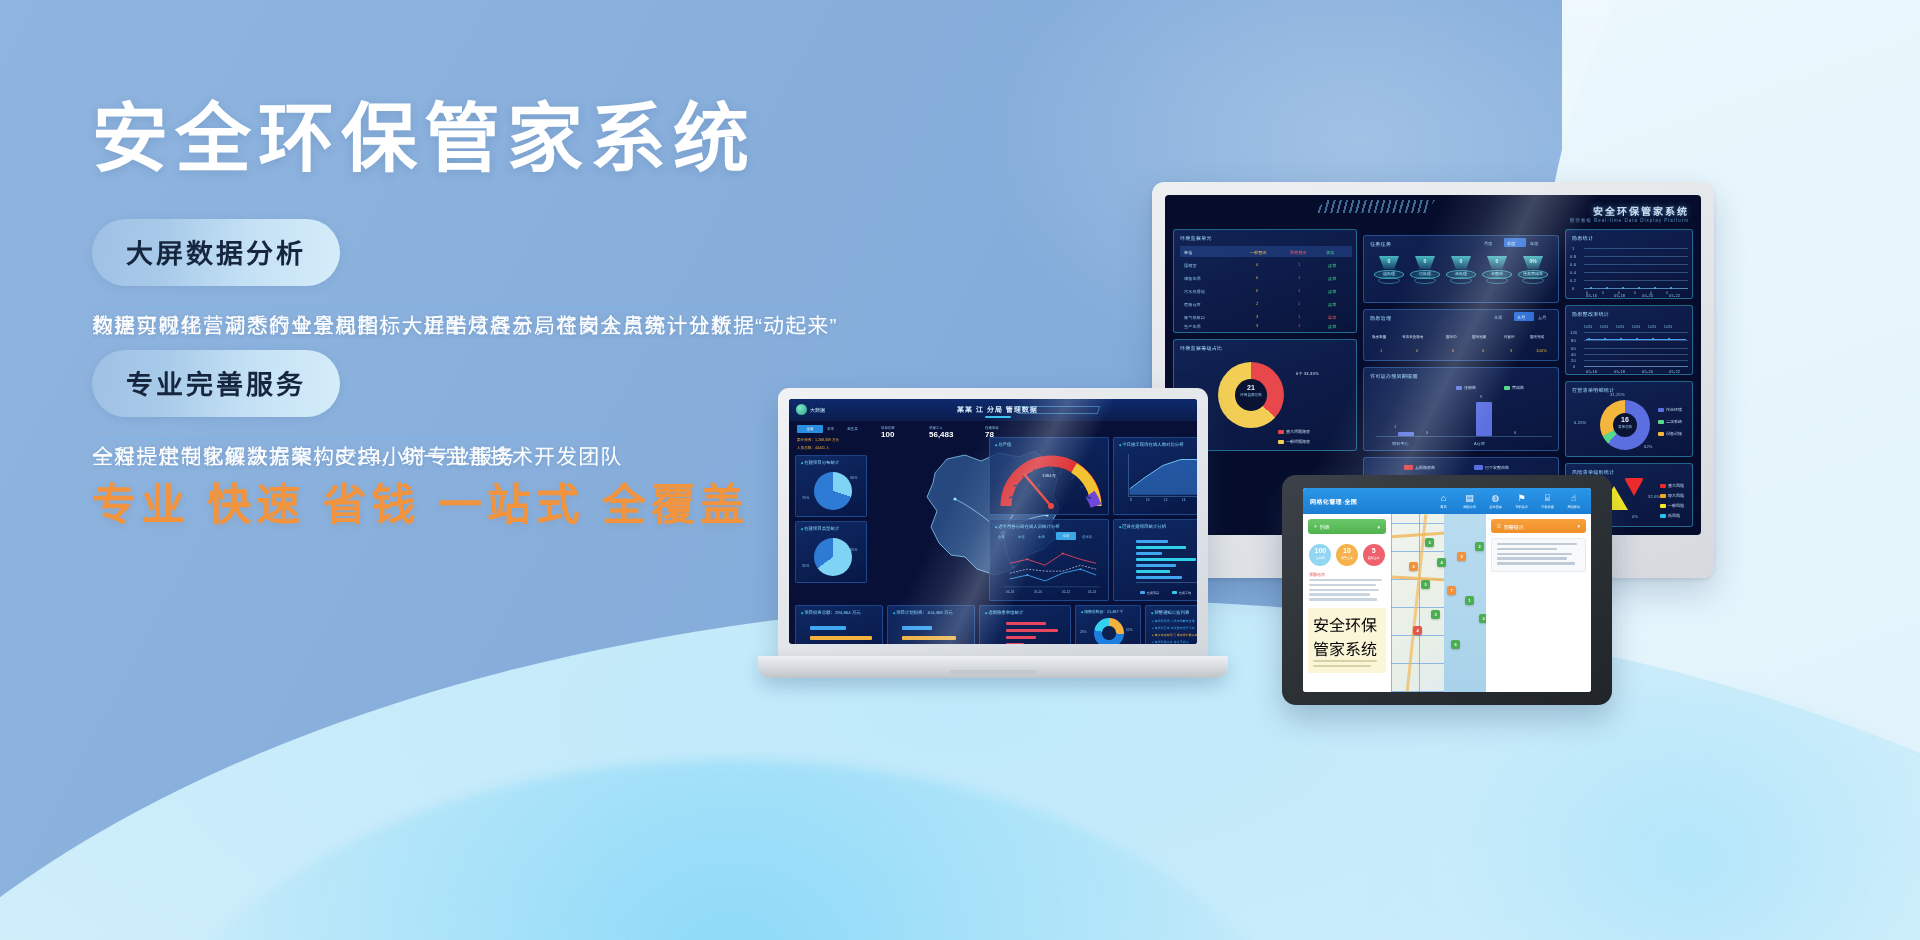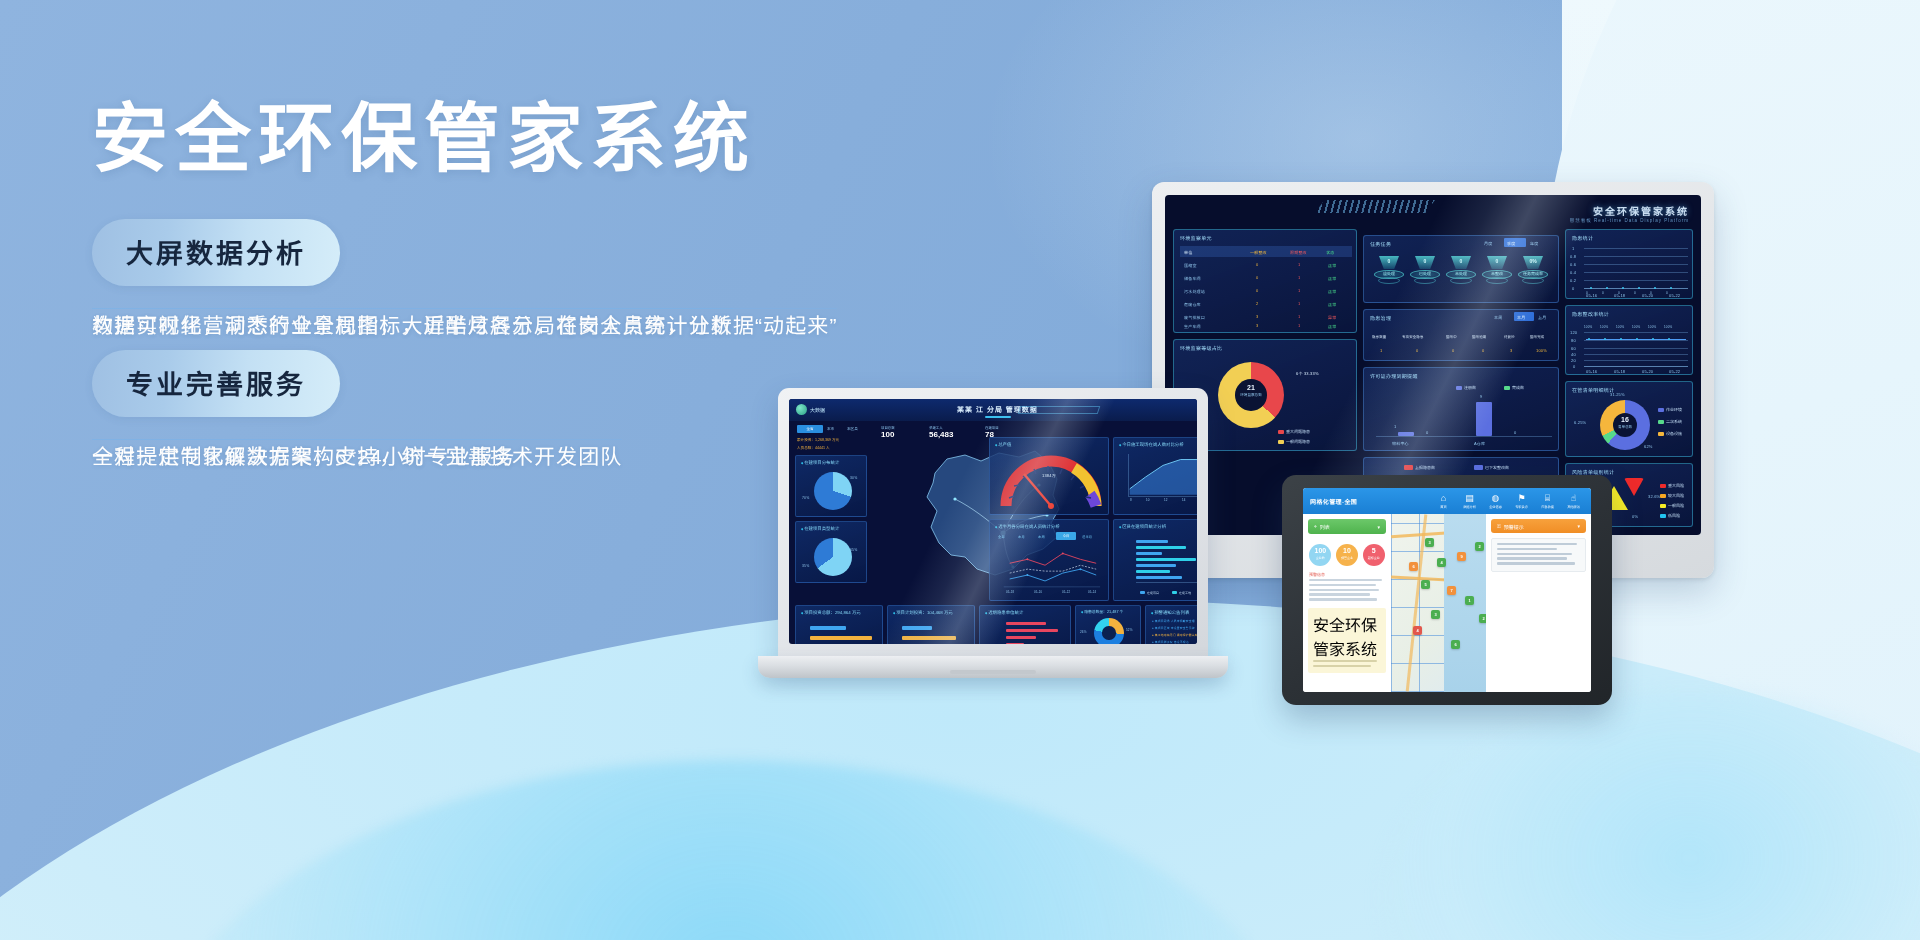"专业 快速 省钱 一站式 全覆盖" div.tagline { html: none -> <div>专业 快速 省钱 一站式 全覆盖</div> }
